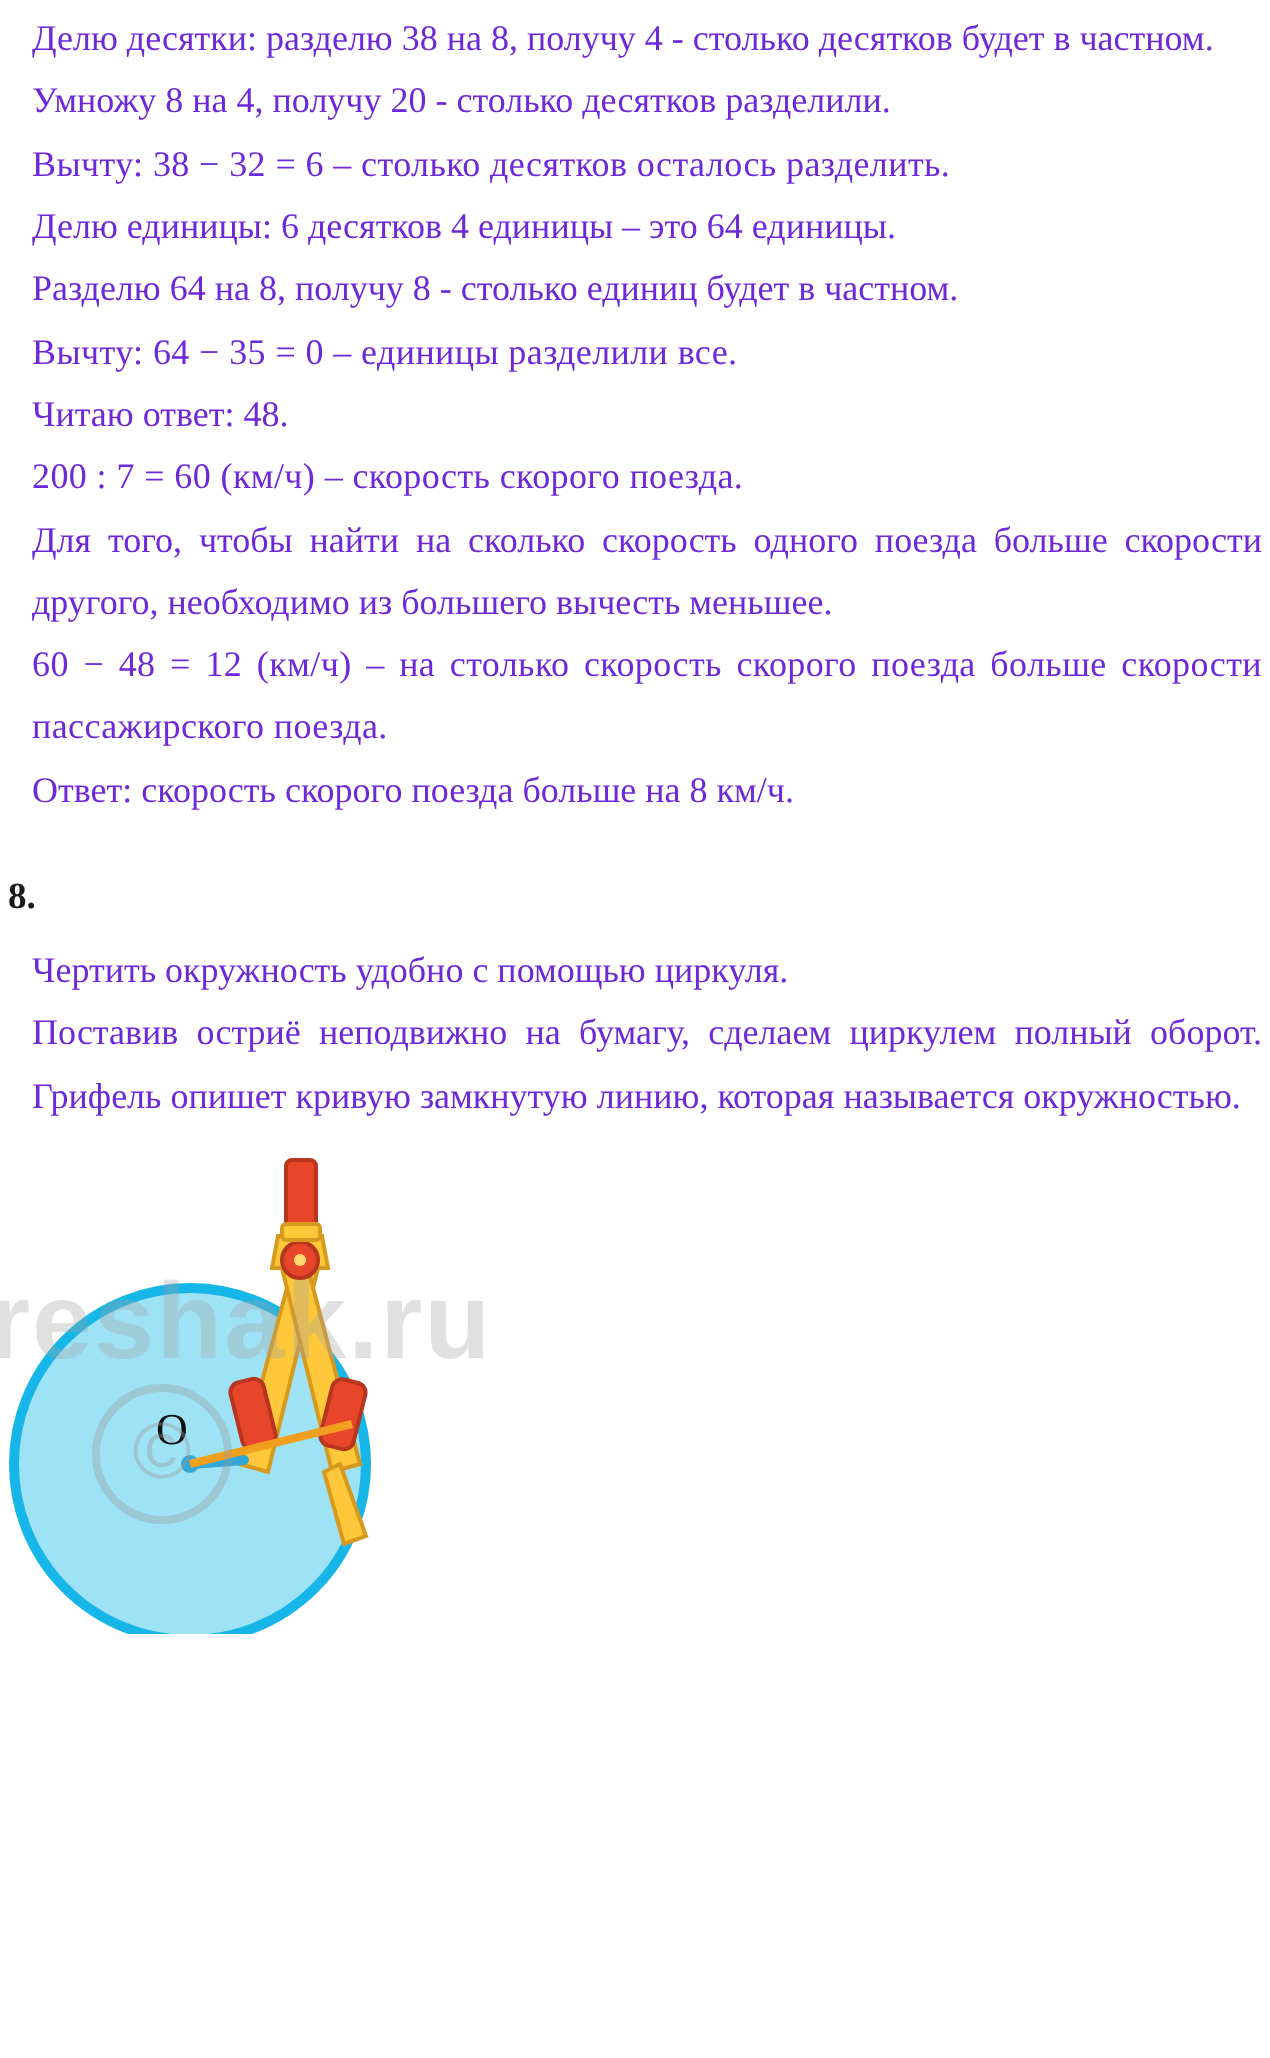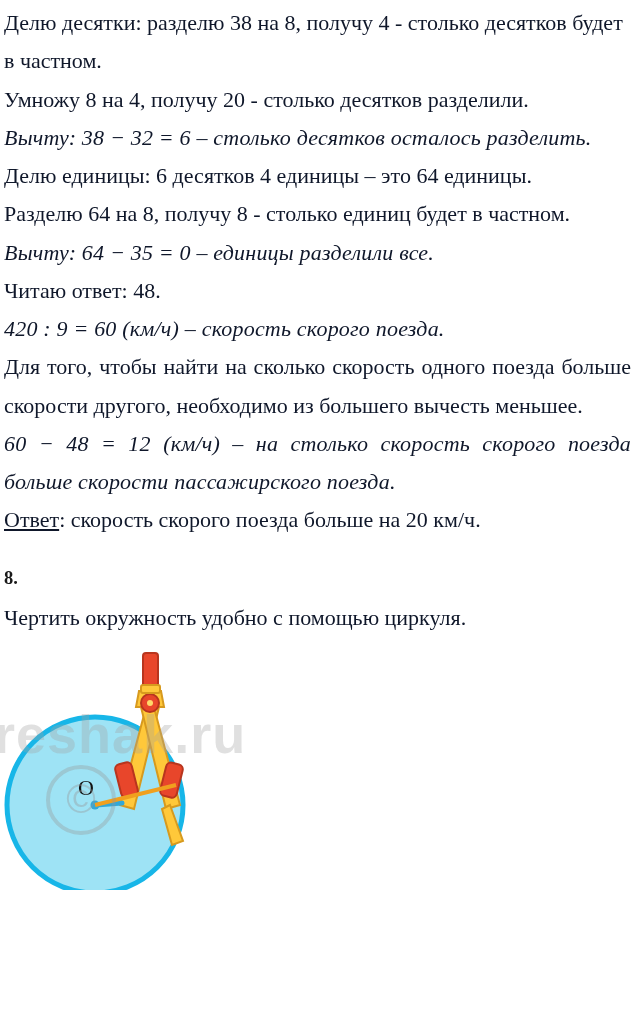"Делю десятки: разделю 38 на" .para { color: #0f172a -> #6d28d9; font-size: 22px -> 18px; margin: 0 0 0.0em 0 -> 0 0 0.0em 12px }
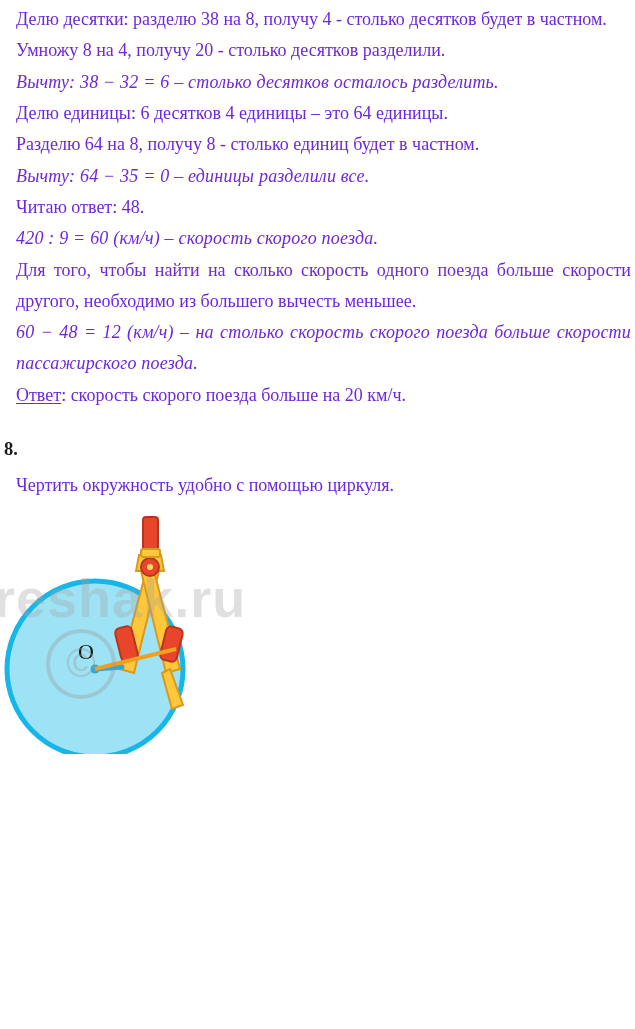"Вычту: 38 − 32 =" .math { font-style: italic -> none }
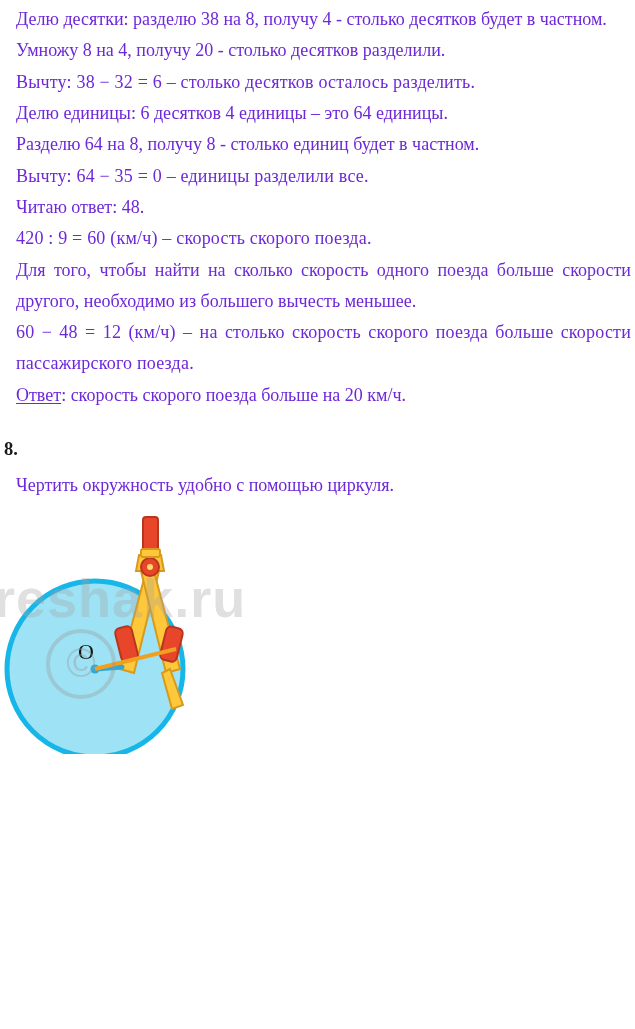"420 : 9 = 60" p.para { text: 420 : 9 -> 200 : 7 }
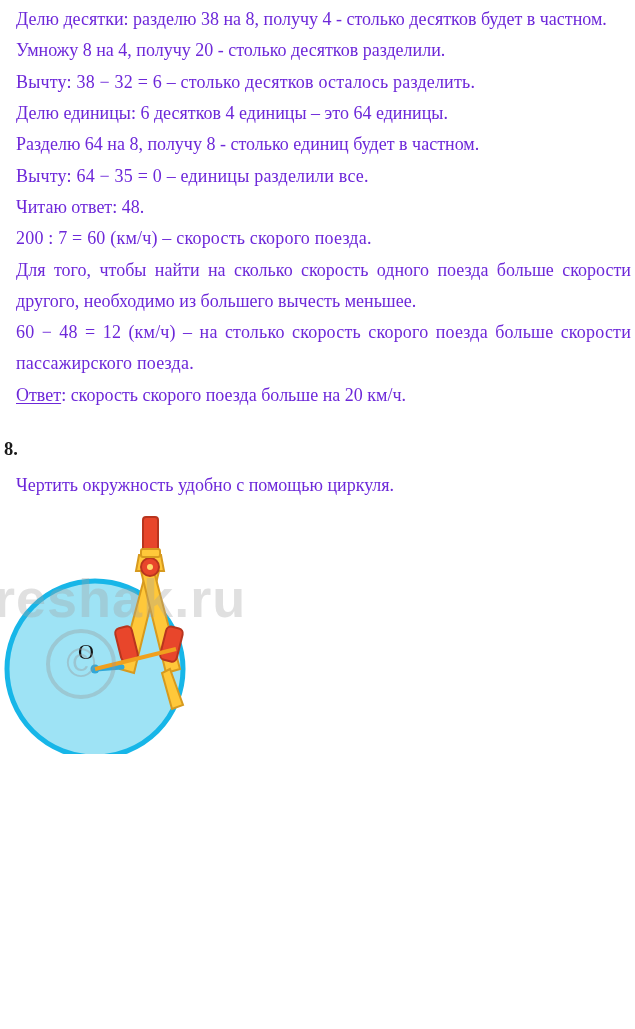"Ответ" .underlined { text-decoration: underline -> none }
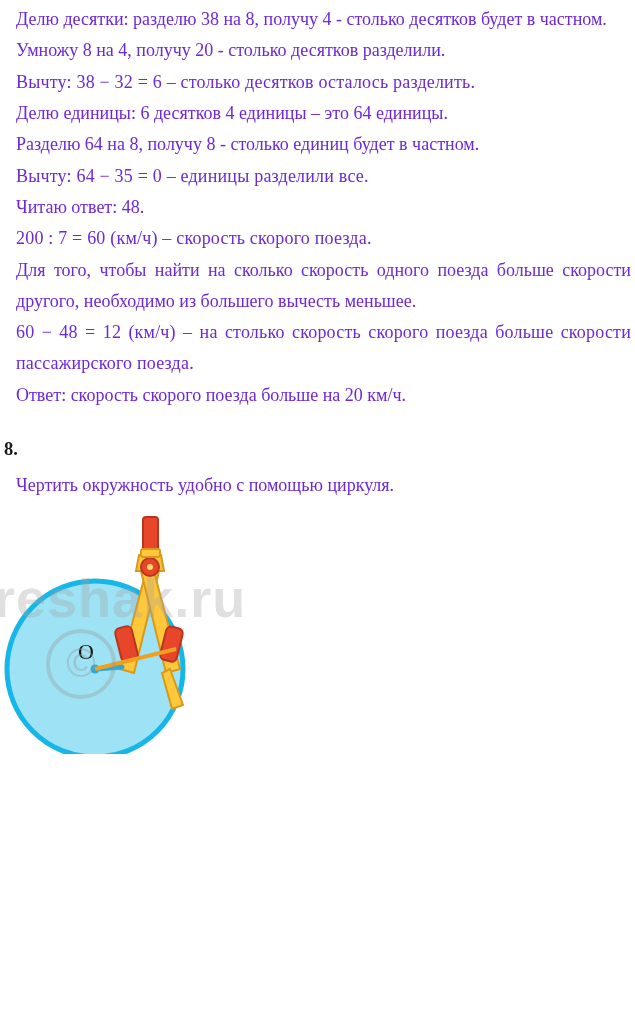": скорость скорого поезда больше" span { text: 20 -> 8 }
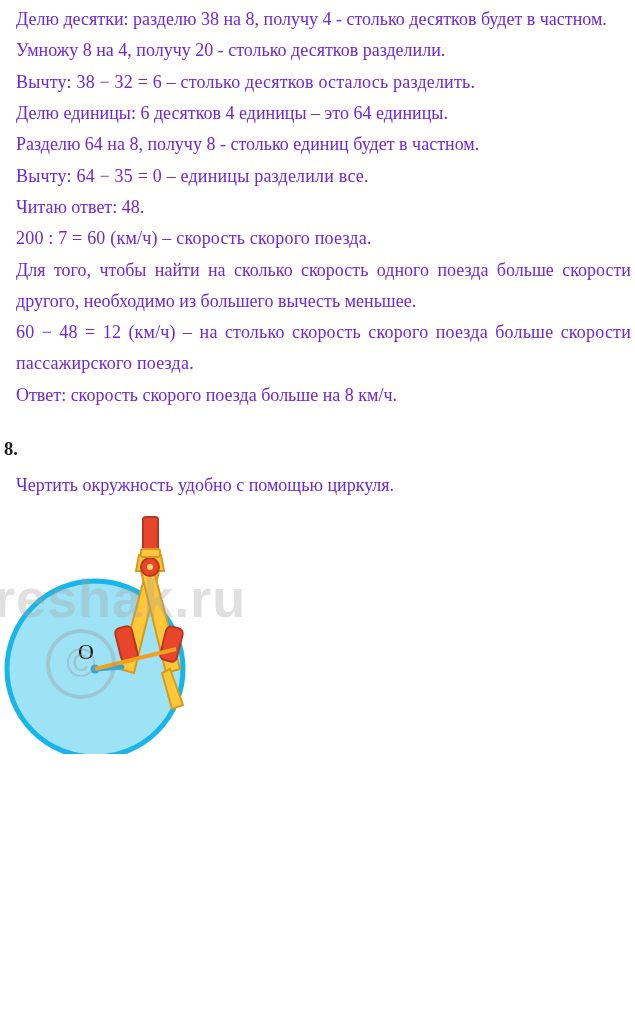"Поставив остриё неподвижно на бумагу," p.para { html: none -> <p>Поставив остриё неподвижно на бумагу, сделаем циркулем полный оборот. Грифель опишет кривую замкнутую линию, которая называется окружностью.</p> }
